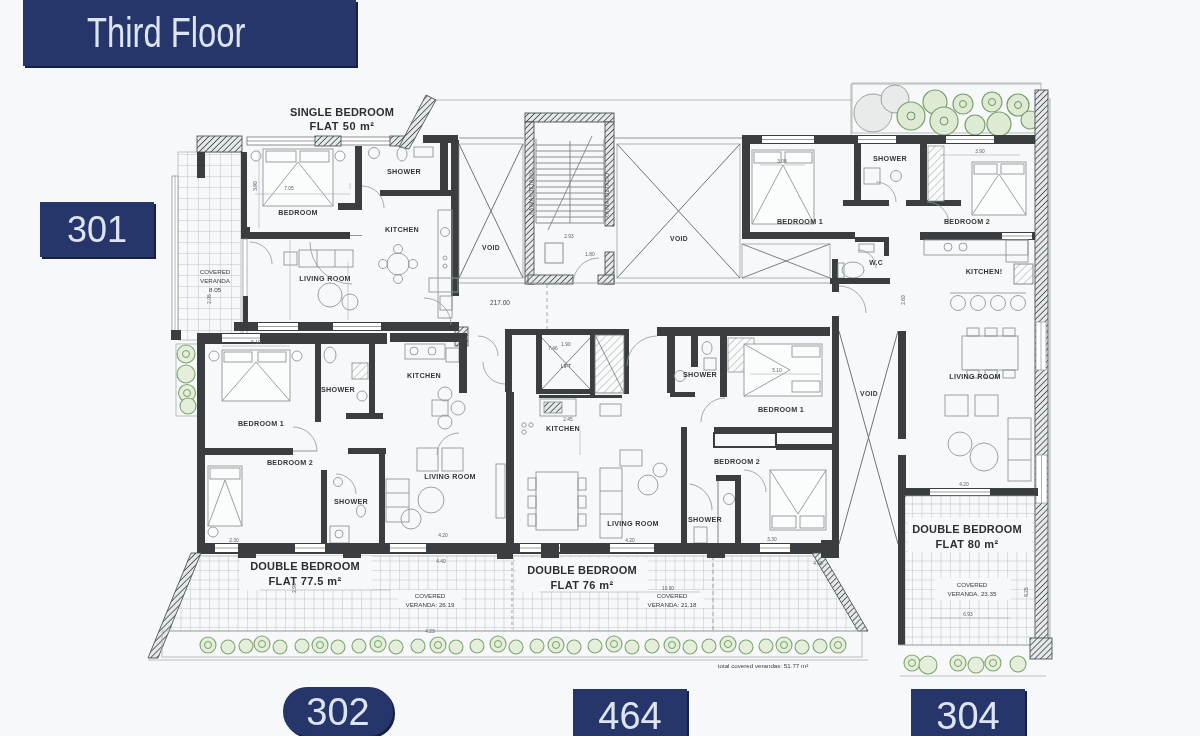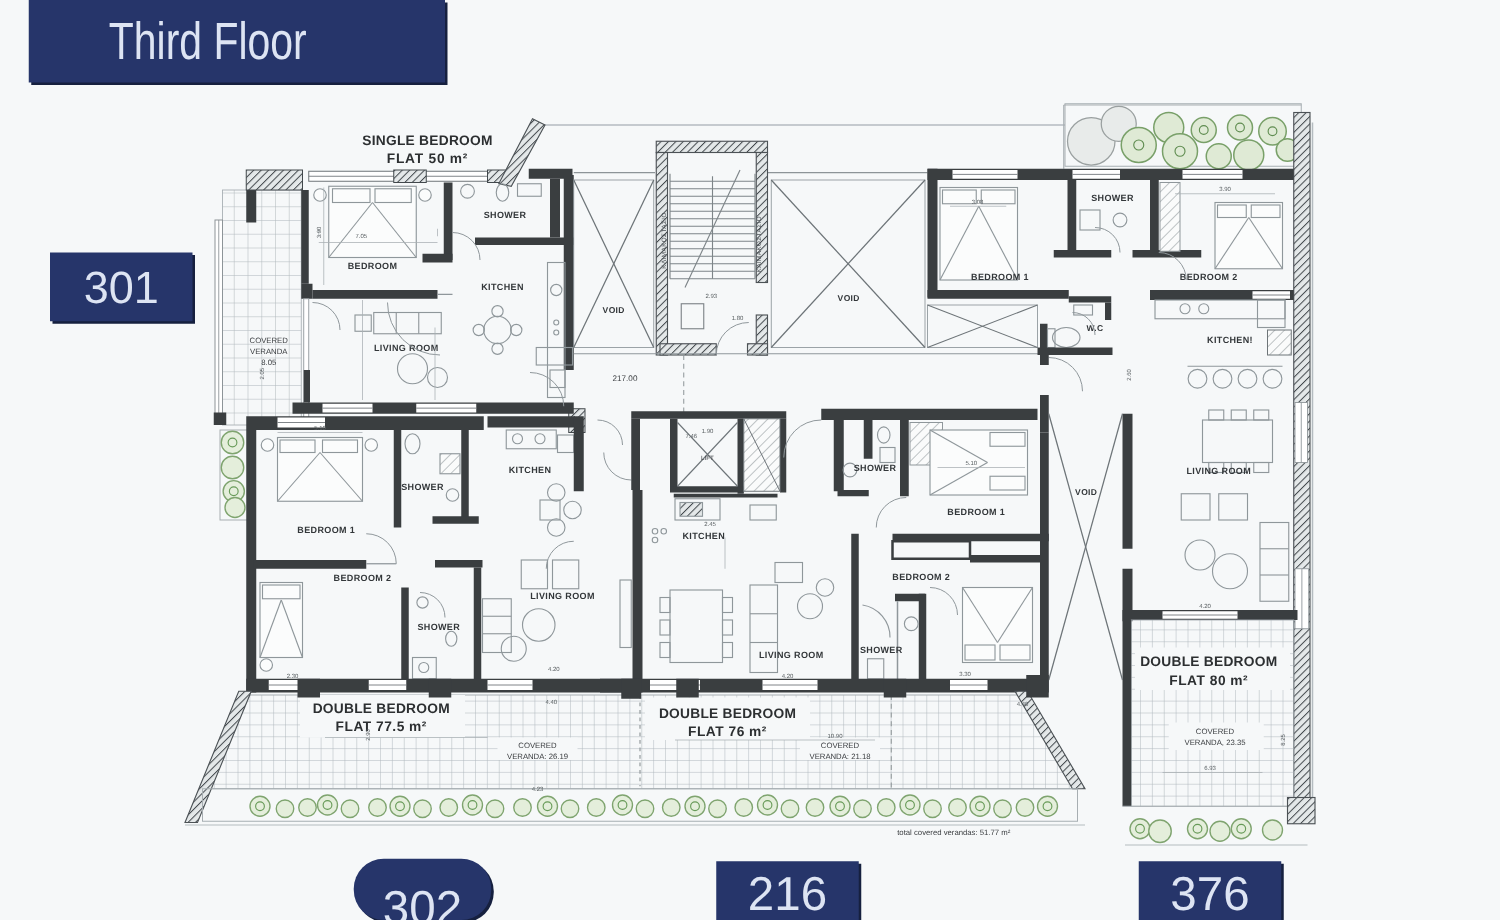"302" div.box { padding-top: 19px -> 4px }
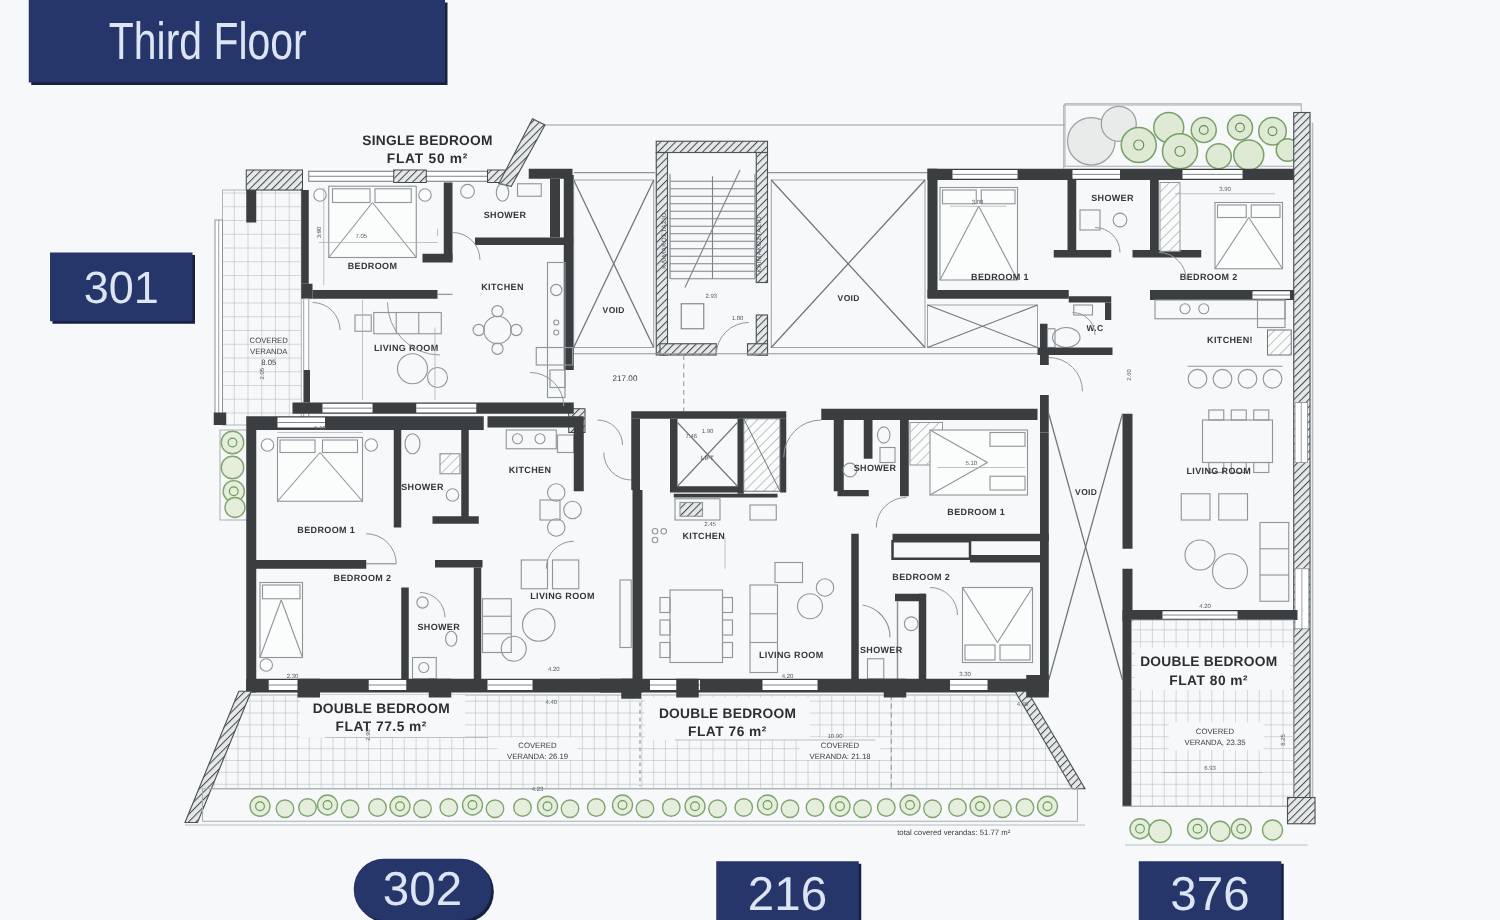"216" div.box { text: 216 -> 464 }
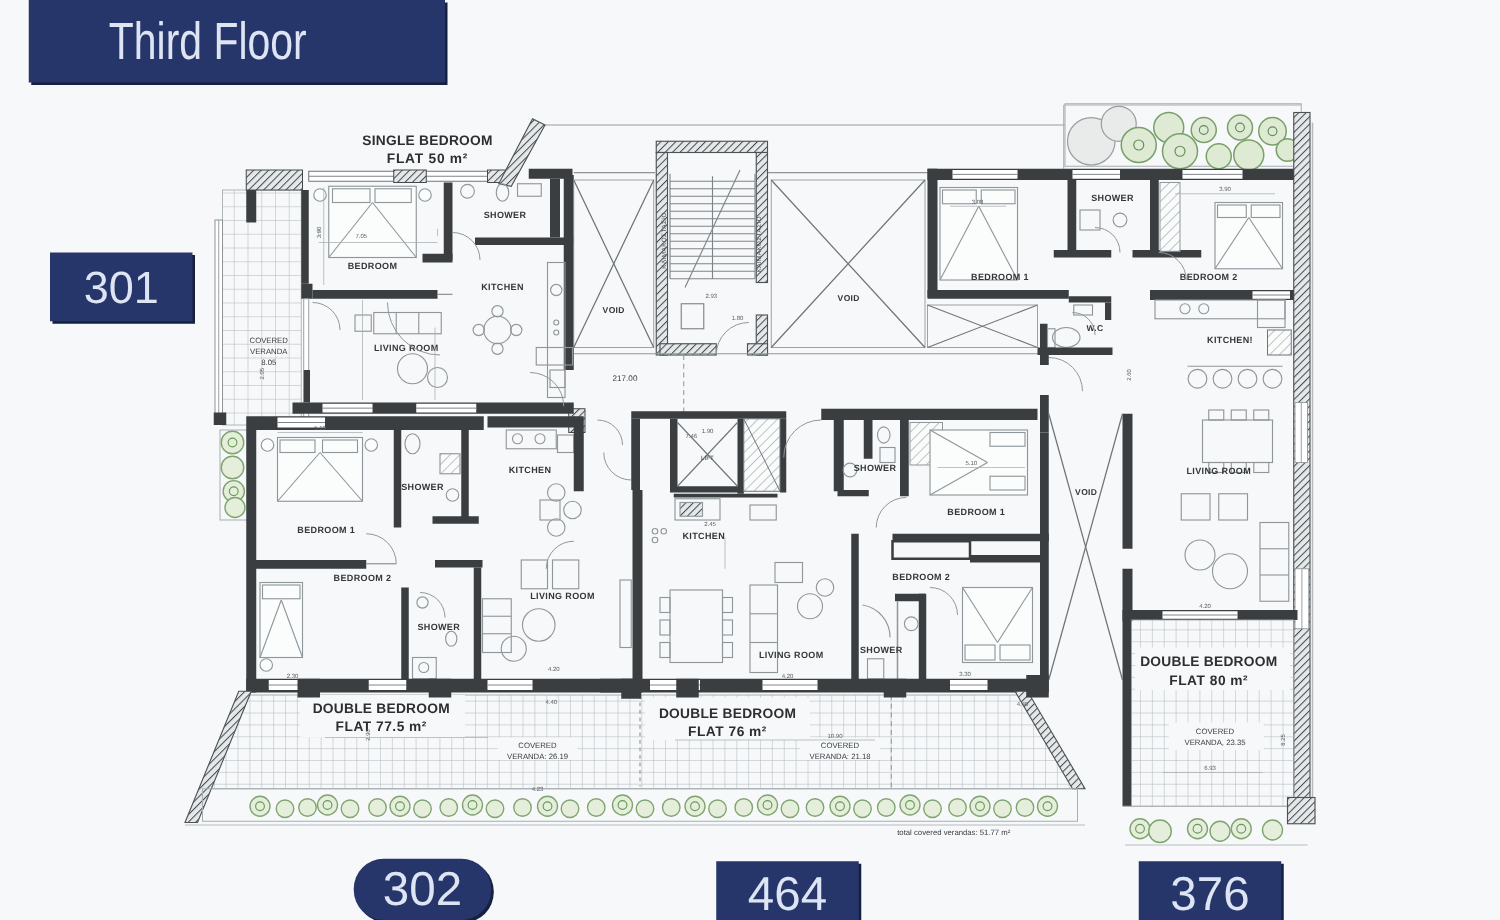"376" div.box { text: 376 -> 304 }
